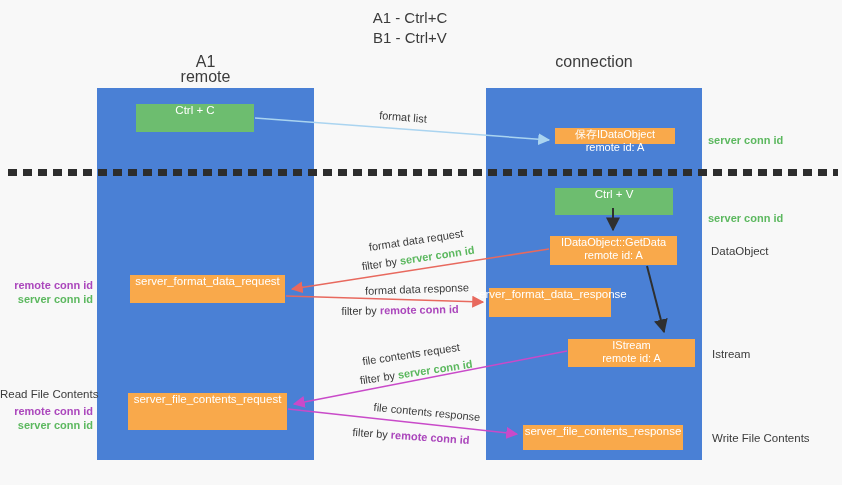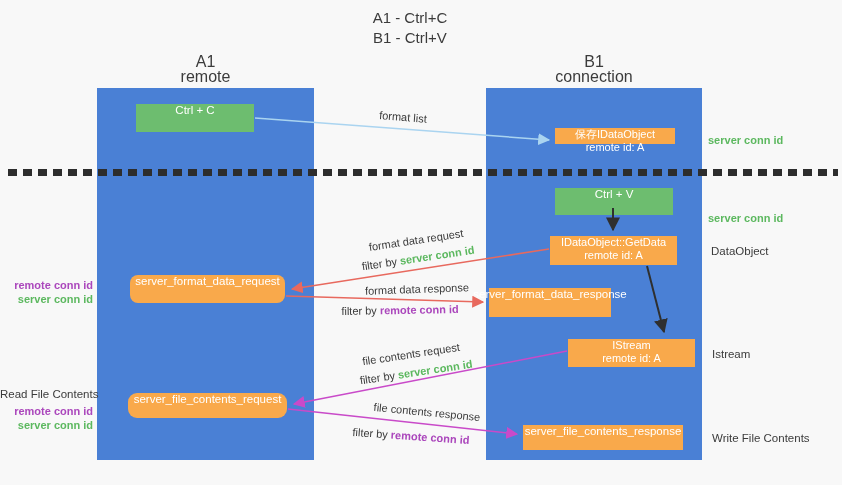"B1" div { html: <div>B1</div> -> none }
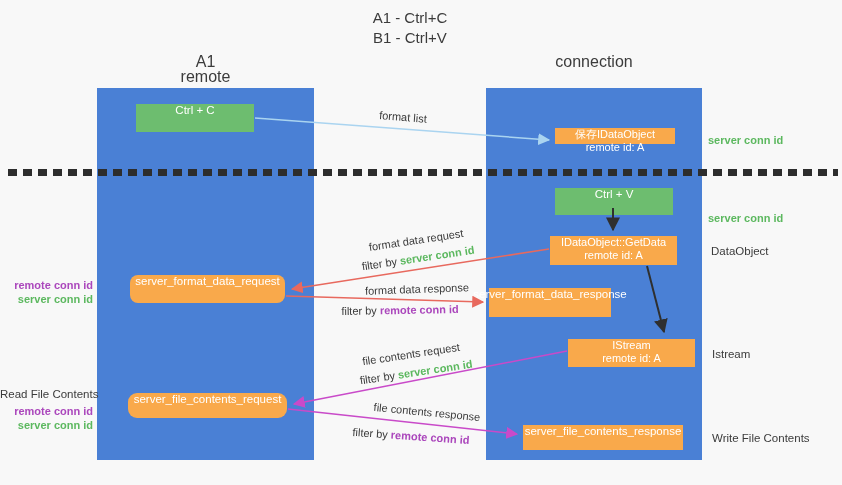"server_format_data_request" div.node { border-radius: 8px -> none }
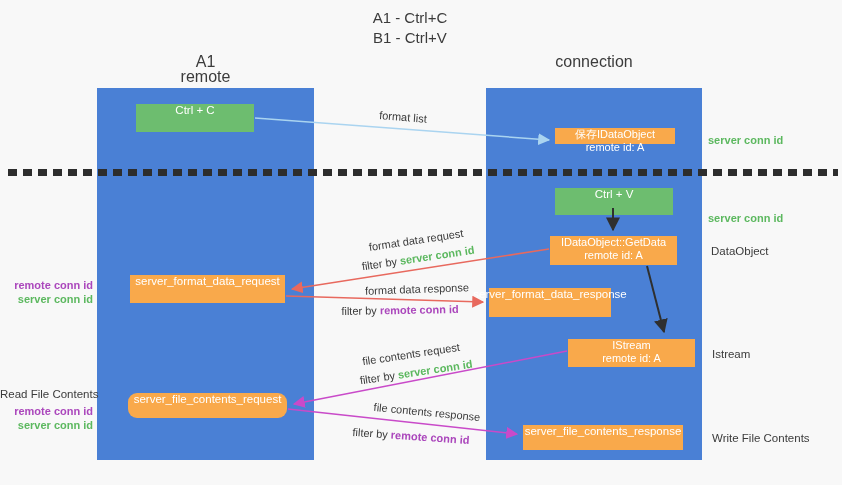"server_file_contents_request" div.node { border-radius: 9px -> none; height: 25px -> 37px }
